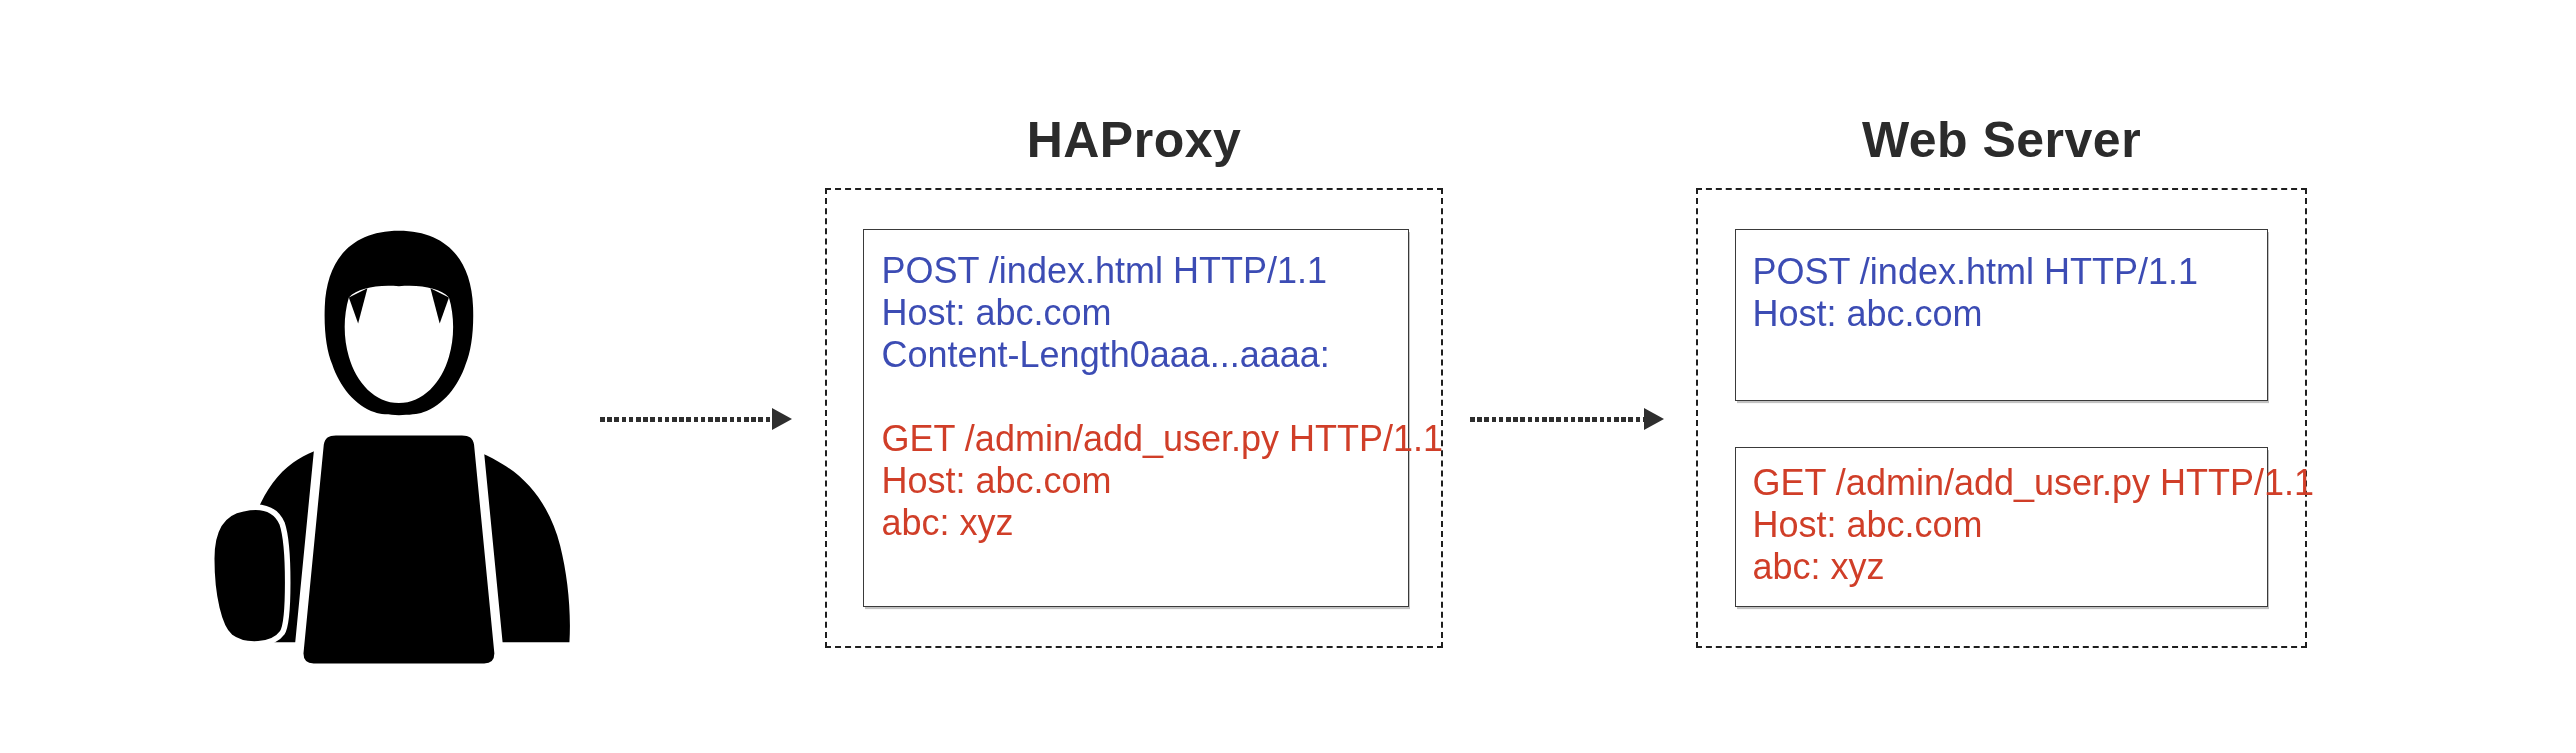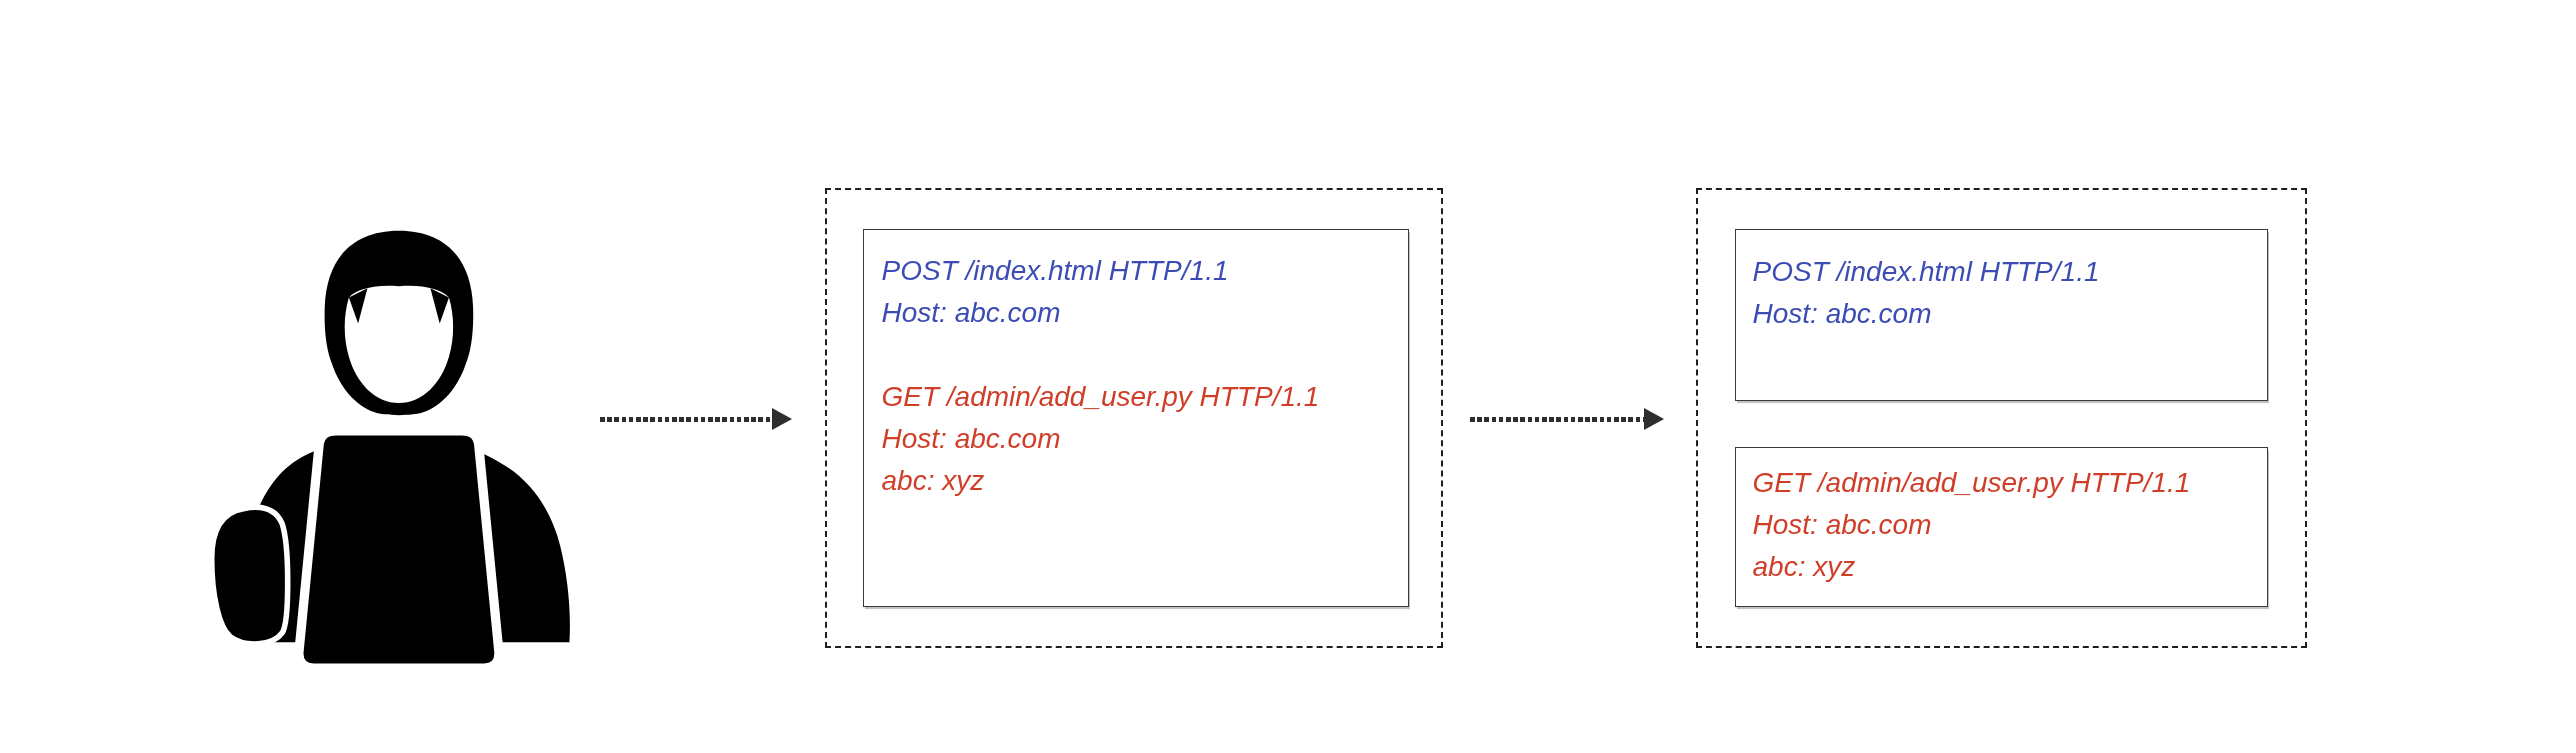"HAProxy" div.node-title { html: none -> <div>HAProxy</div> }
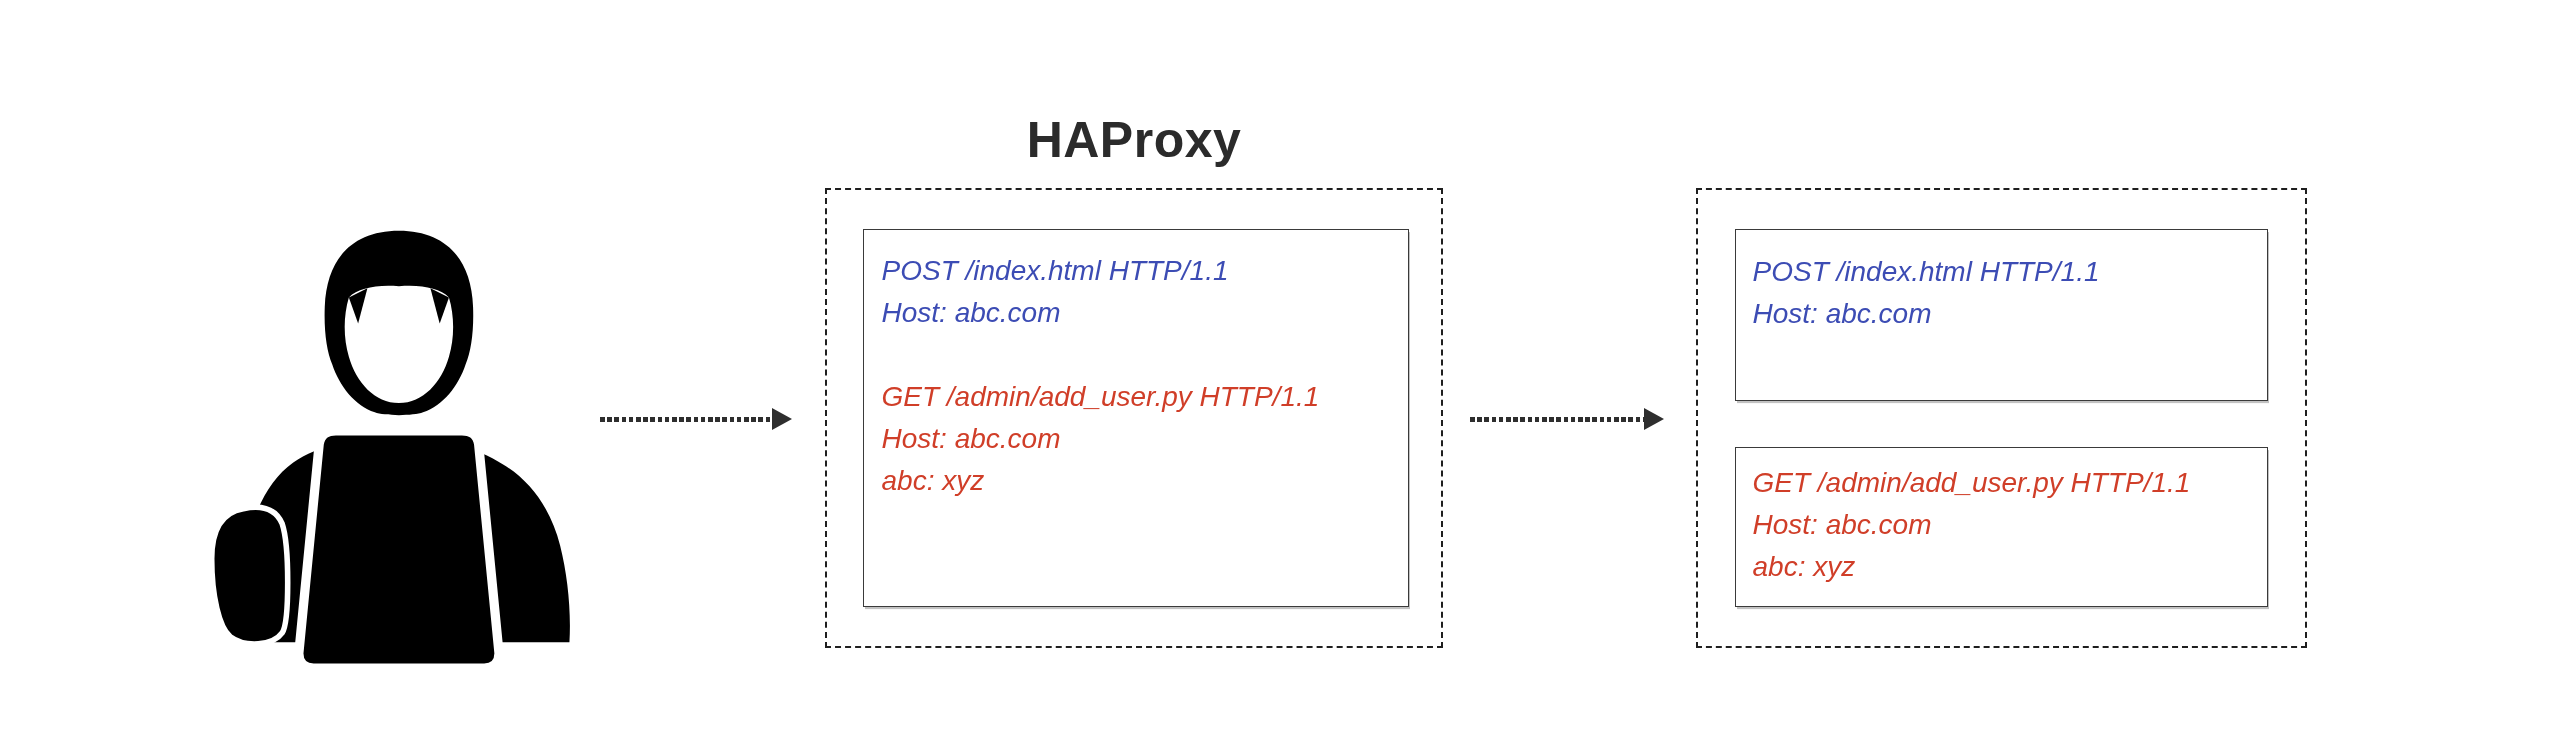"Web Server" div.node-title { html: none -> <div>Web Server</div> }
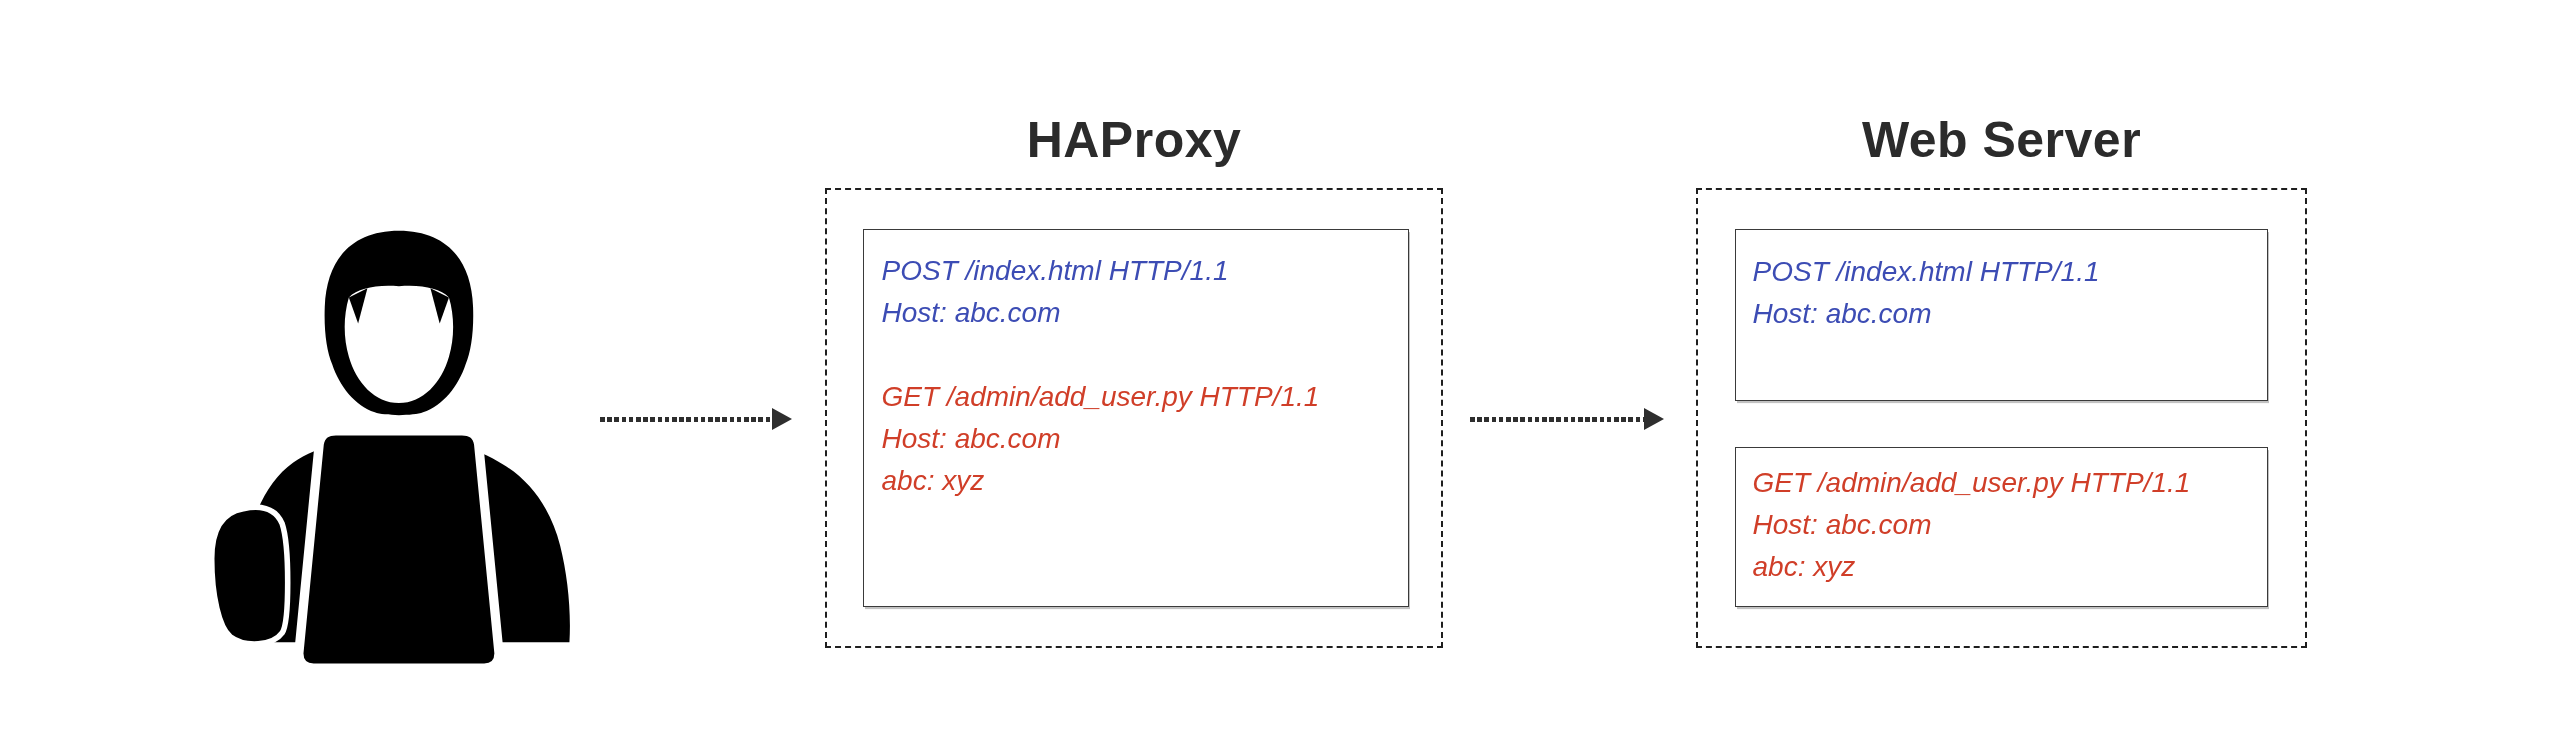"POST /index.html HTTP/1.1" .code-line { font-size: 28px -> 36px; font-style: italic -> none }
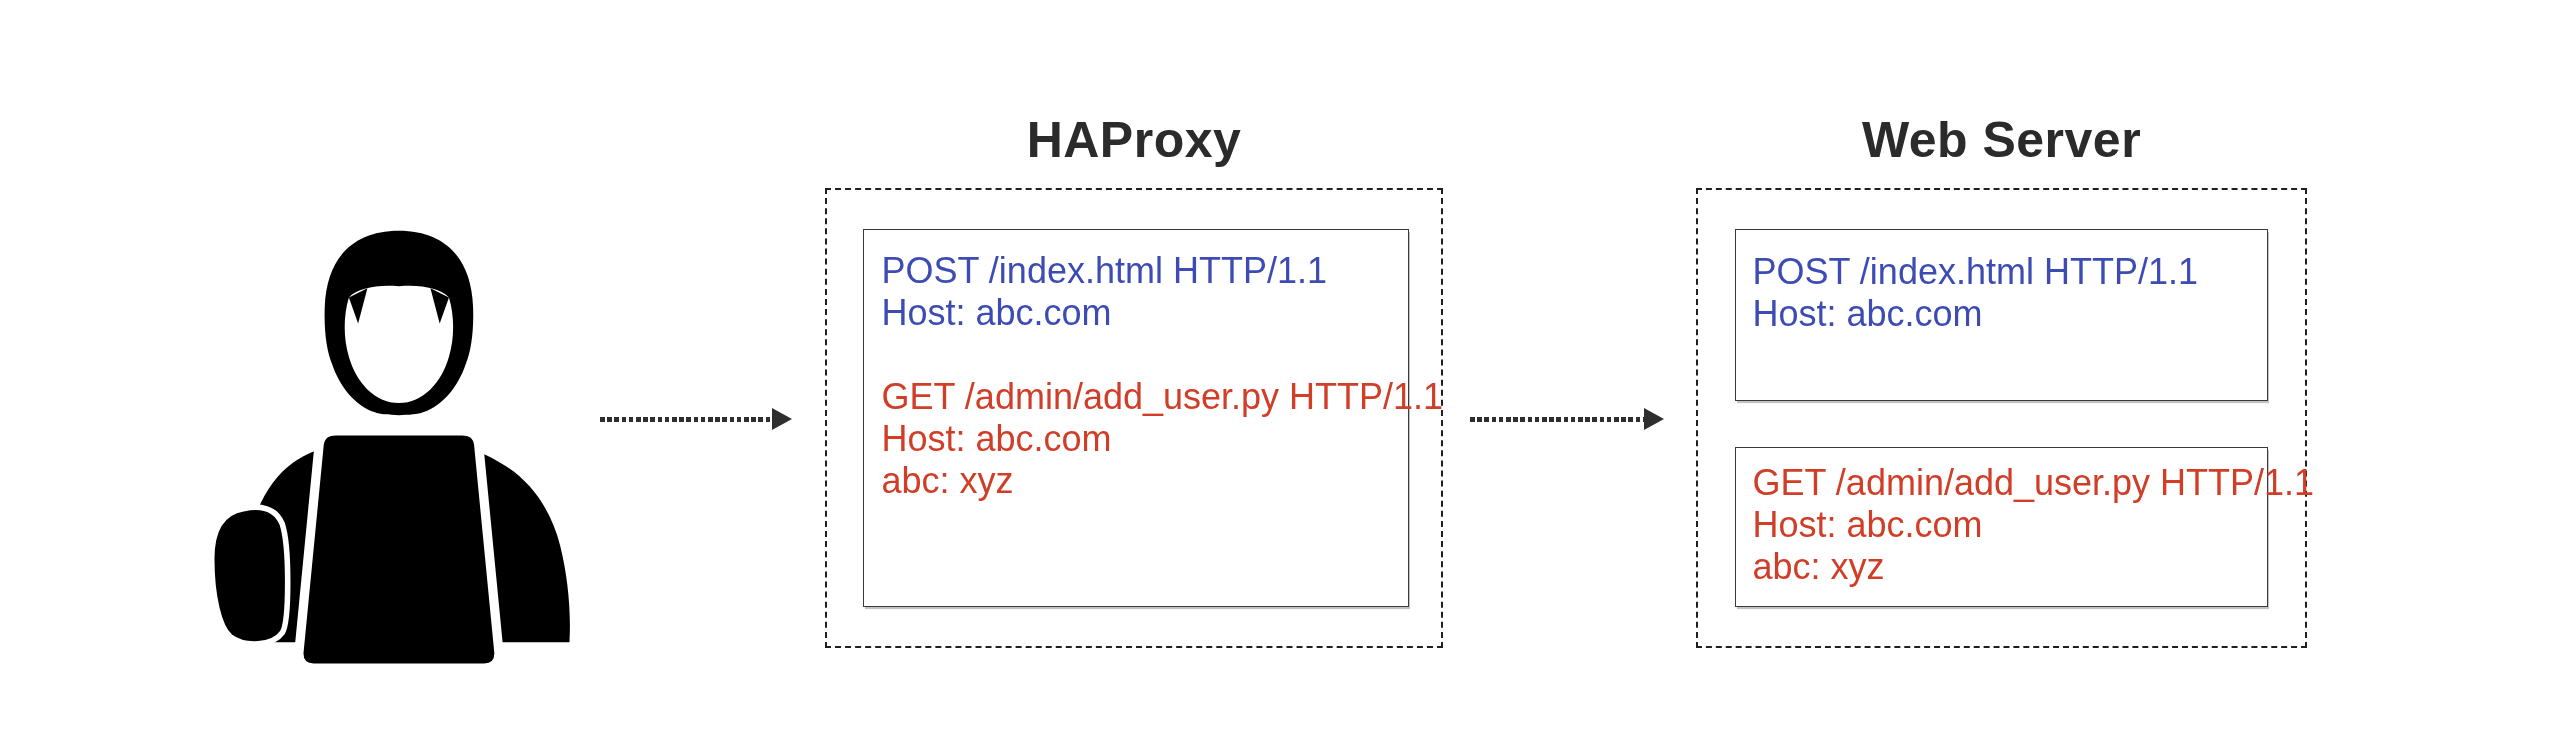"Content-Length0aaa...aaaa:" div.code-line { html: none -> <div>Content-Length0aaa...aaaa:</div> }
